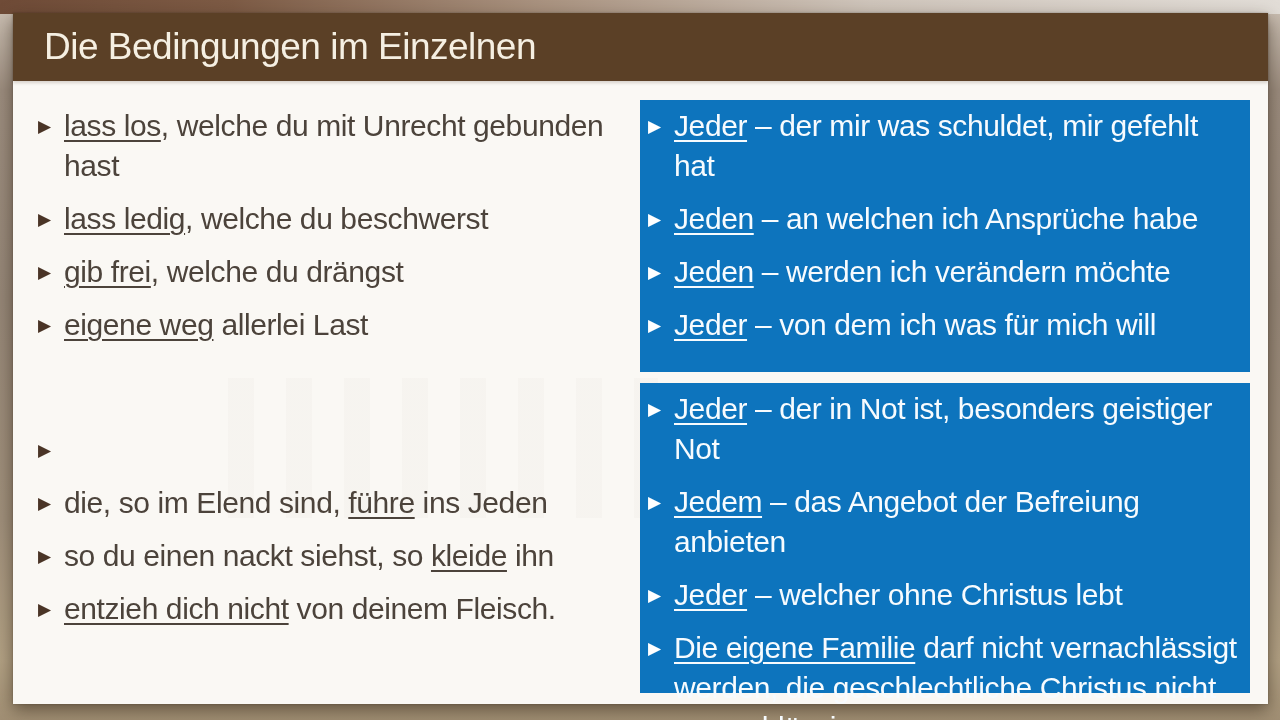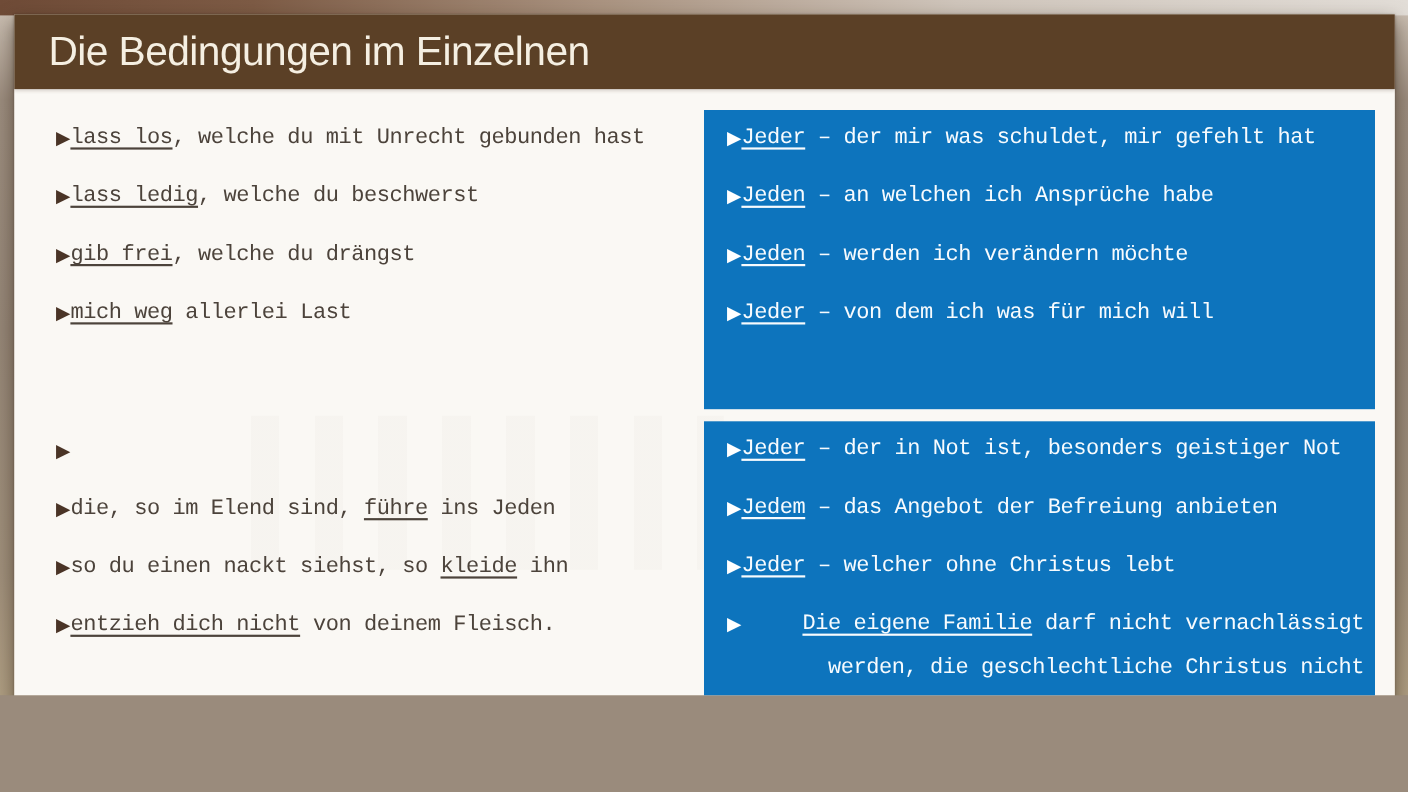"Die Bedingungen im Einzelnen" .stage { height: 632px -> 720px; text-align: right -> none }
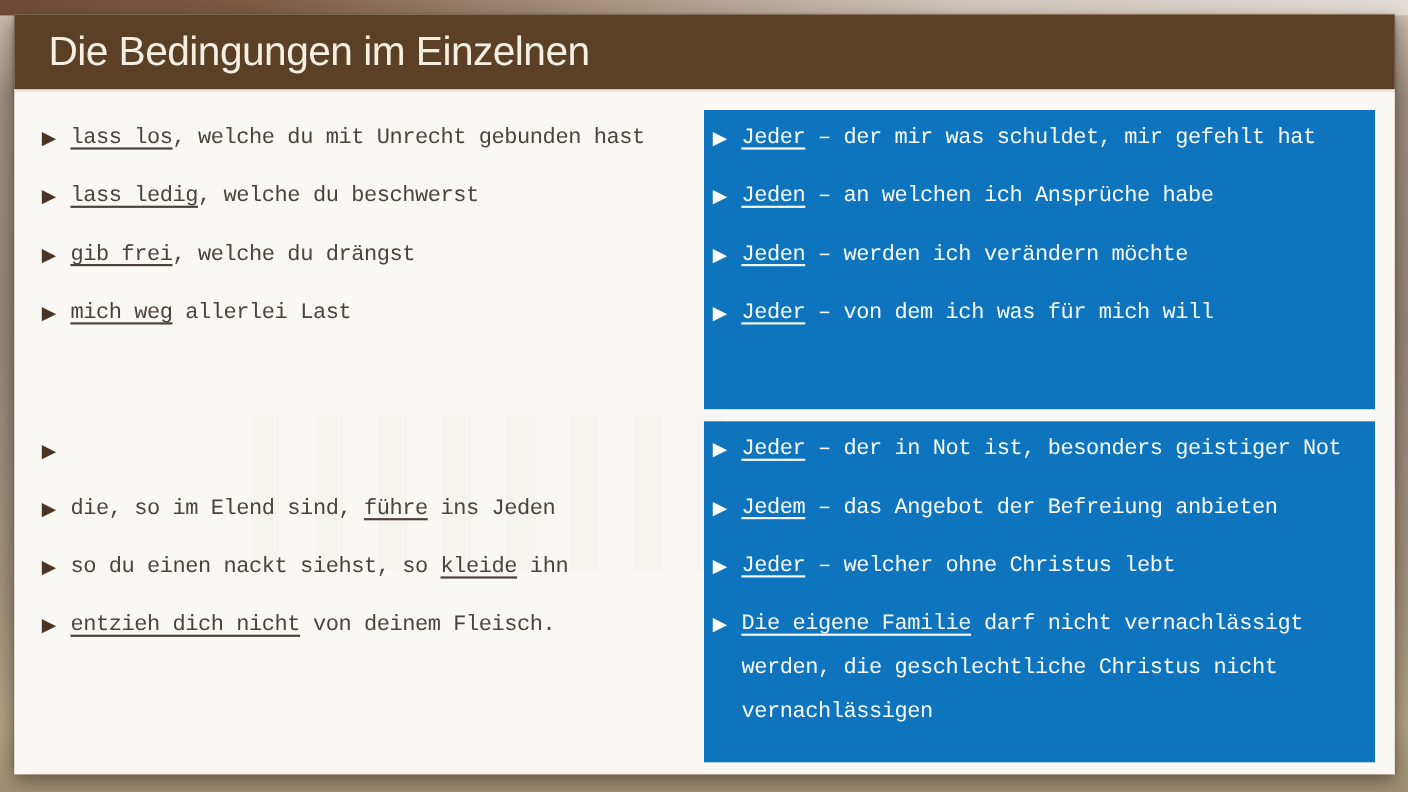"lass los, welche du mit" .txt { font-family: Liberation Mono, monospace -> none; font-size: 20px -> 30px }
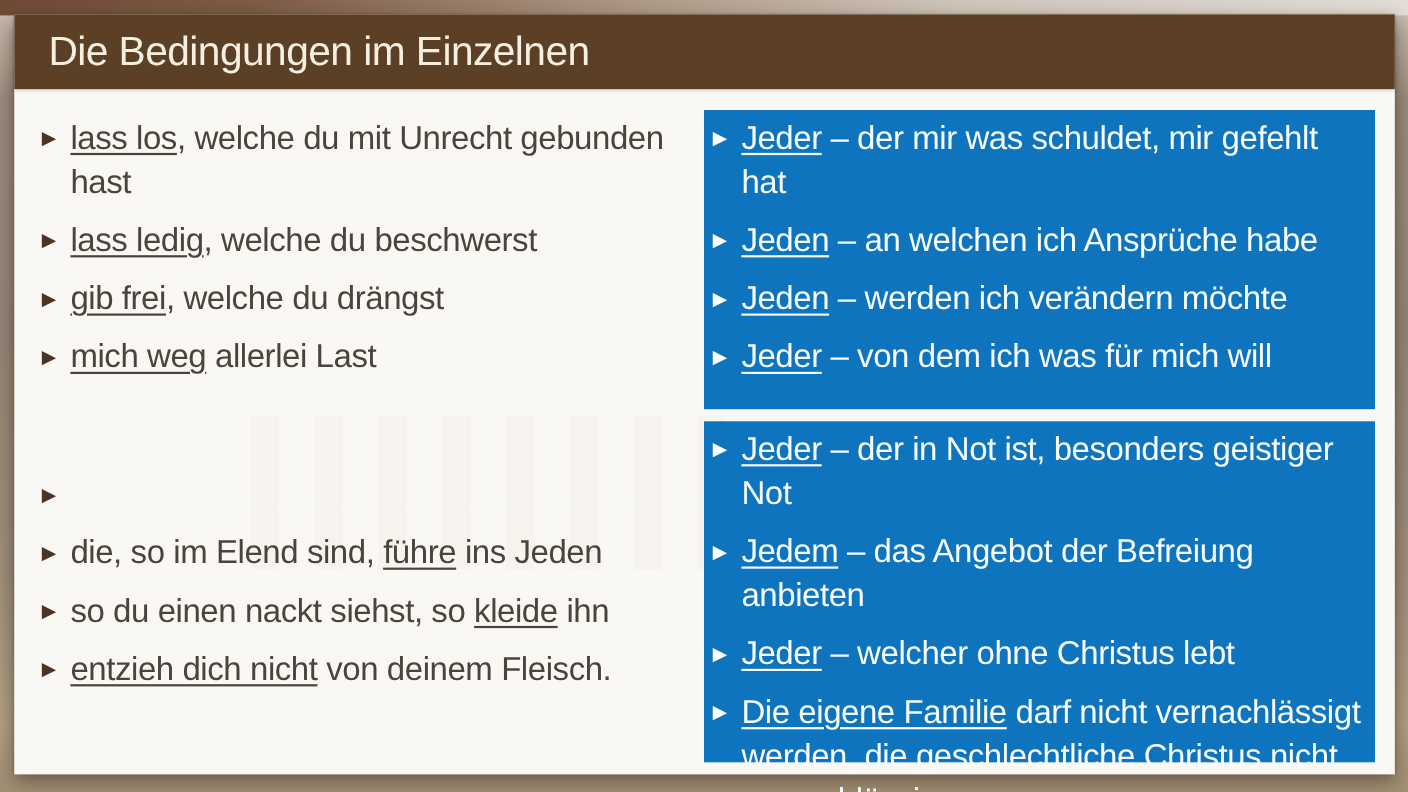"mich weg" span.u { text: mich -> eigene }
